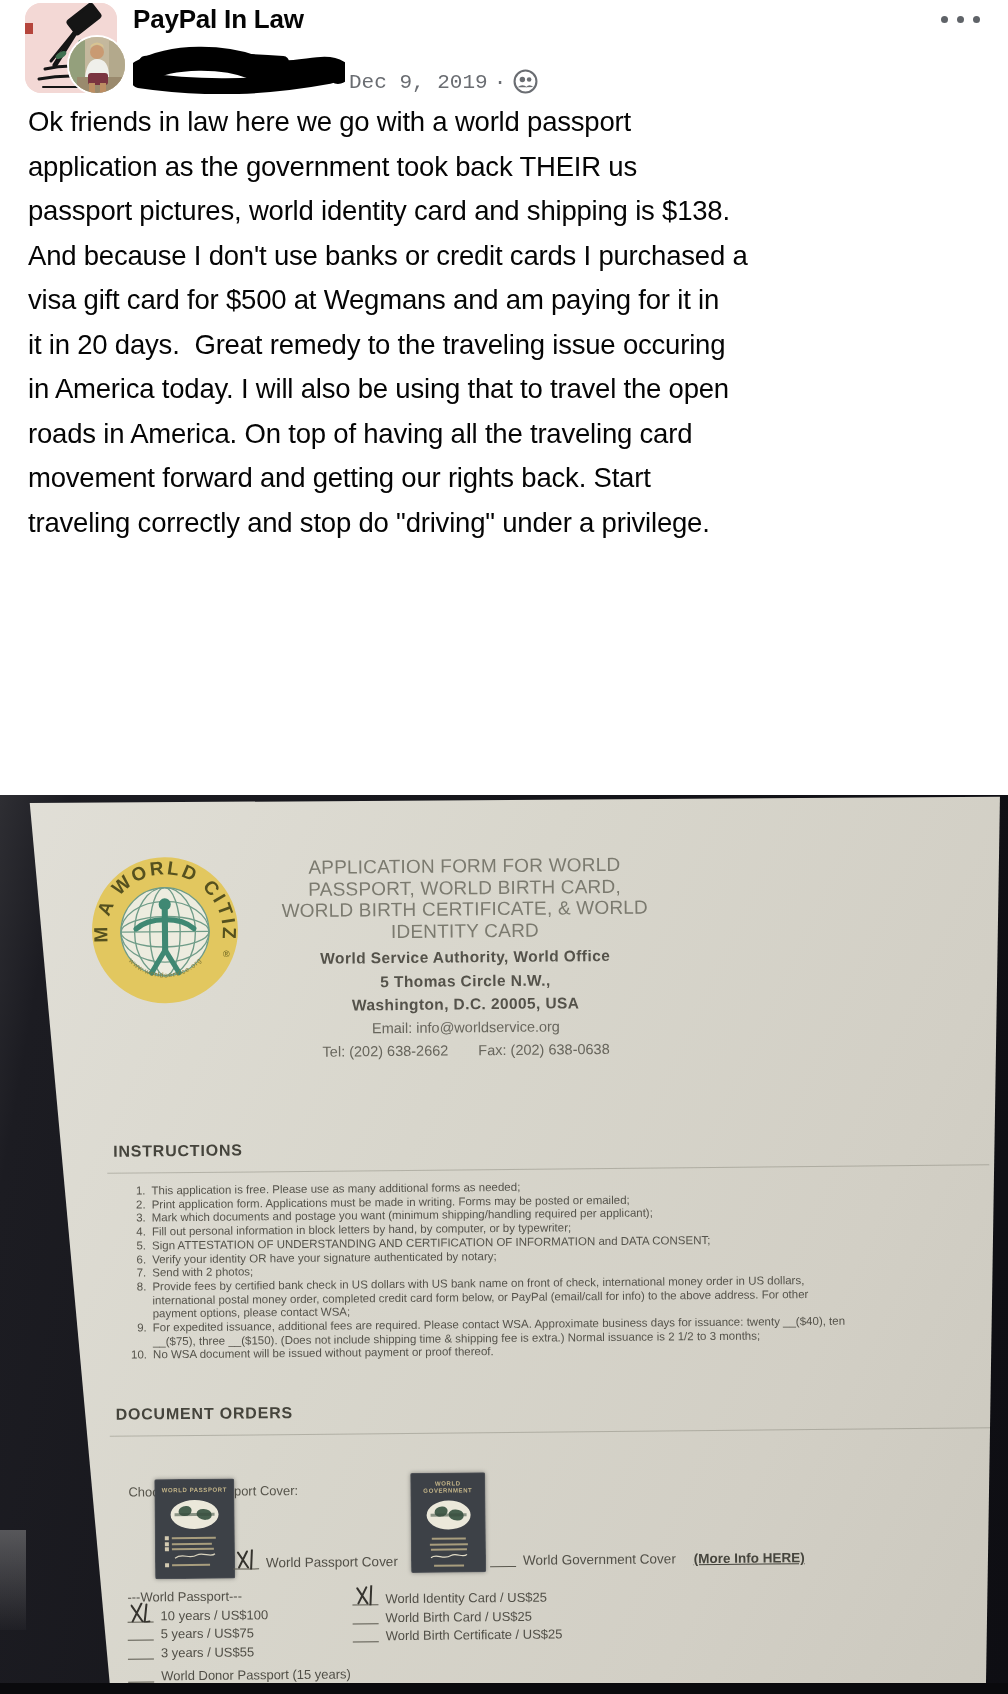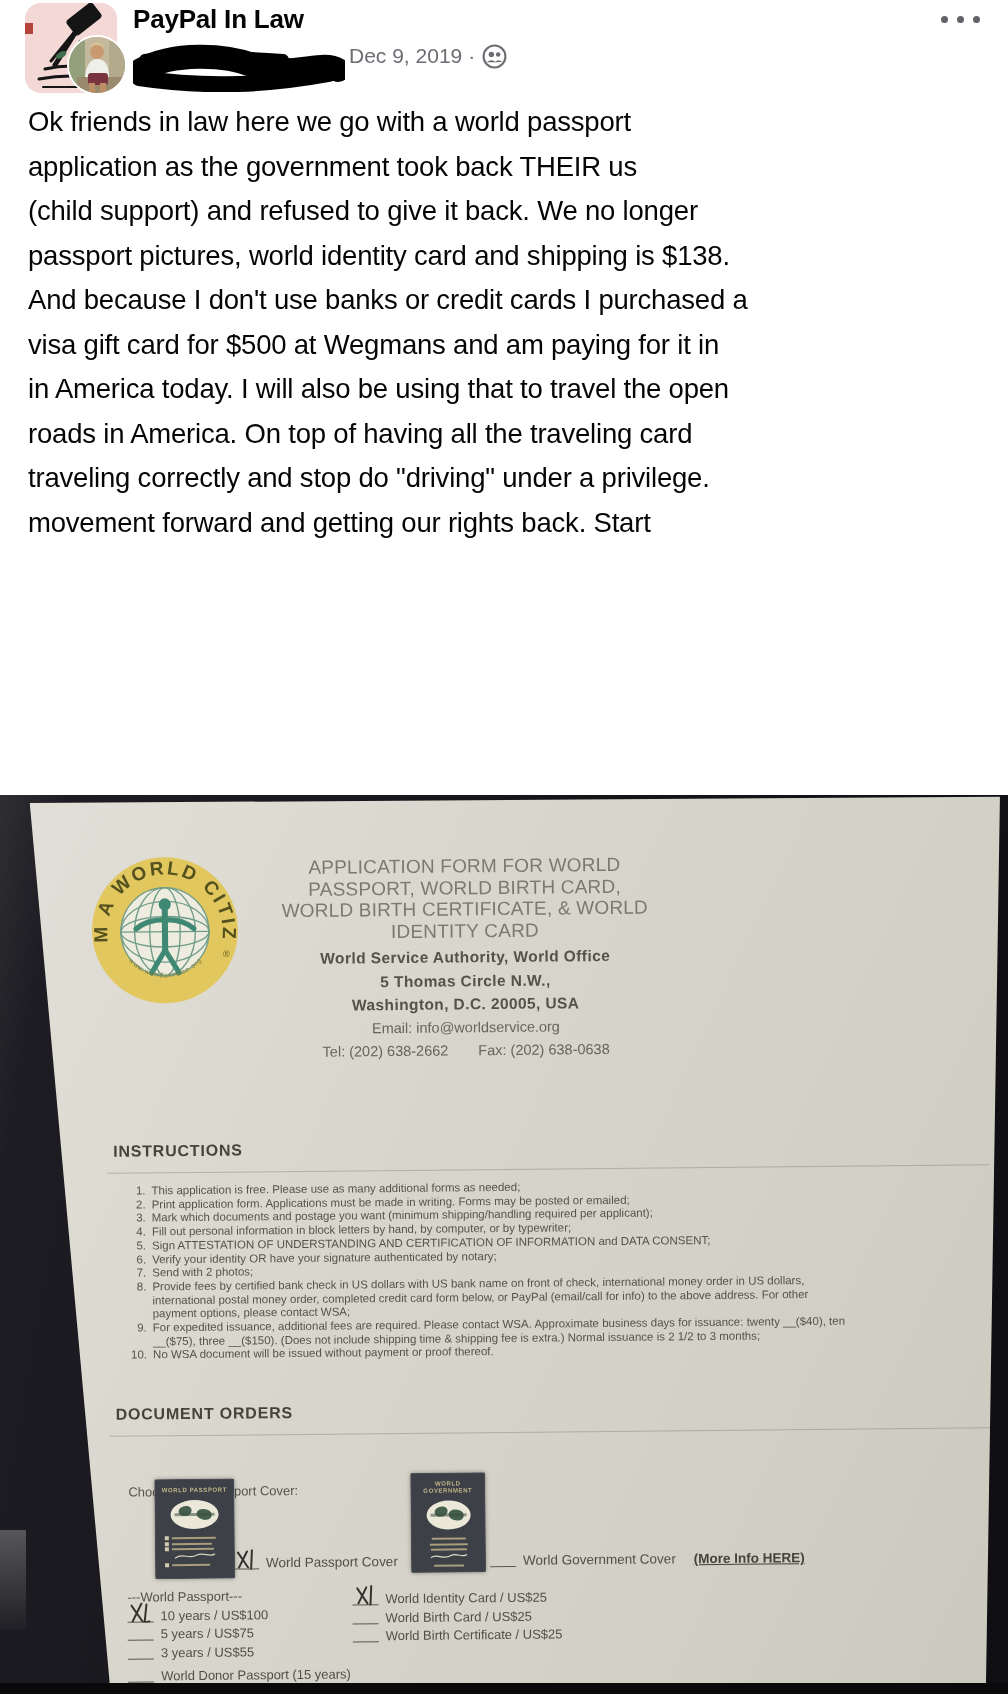"Dec 9, 2019" .byline { align-items: flex-start -> flex-end; font-family: none -> Liberation Mono, monospace }
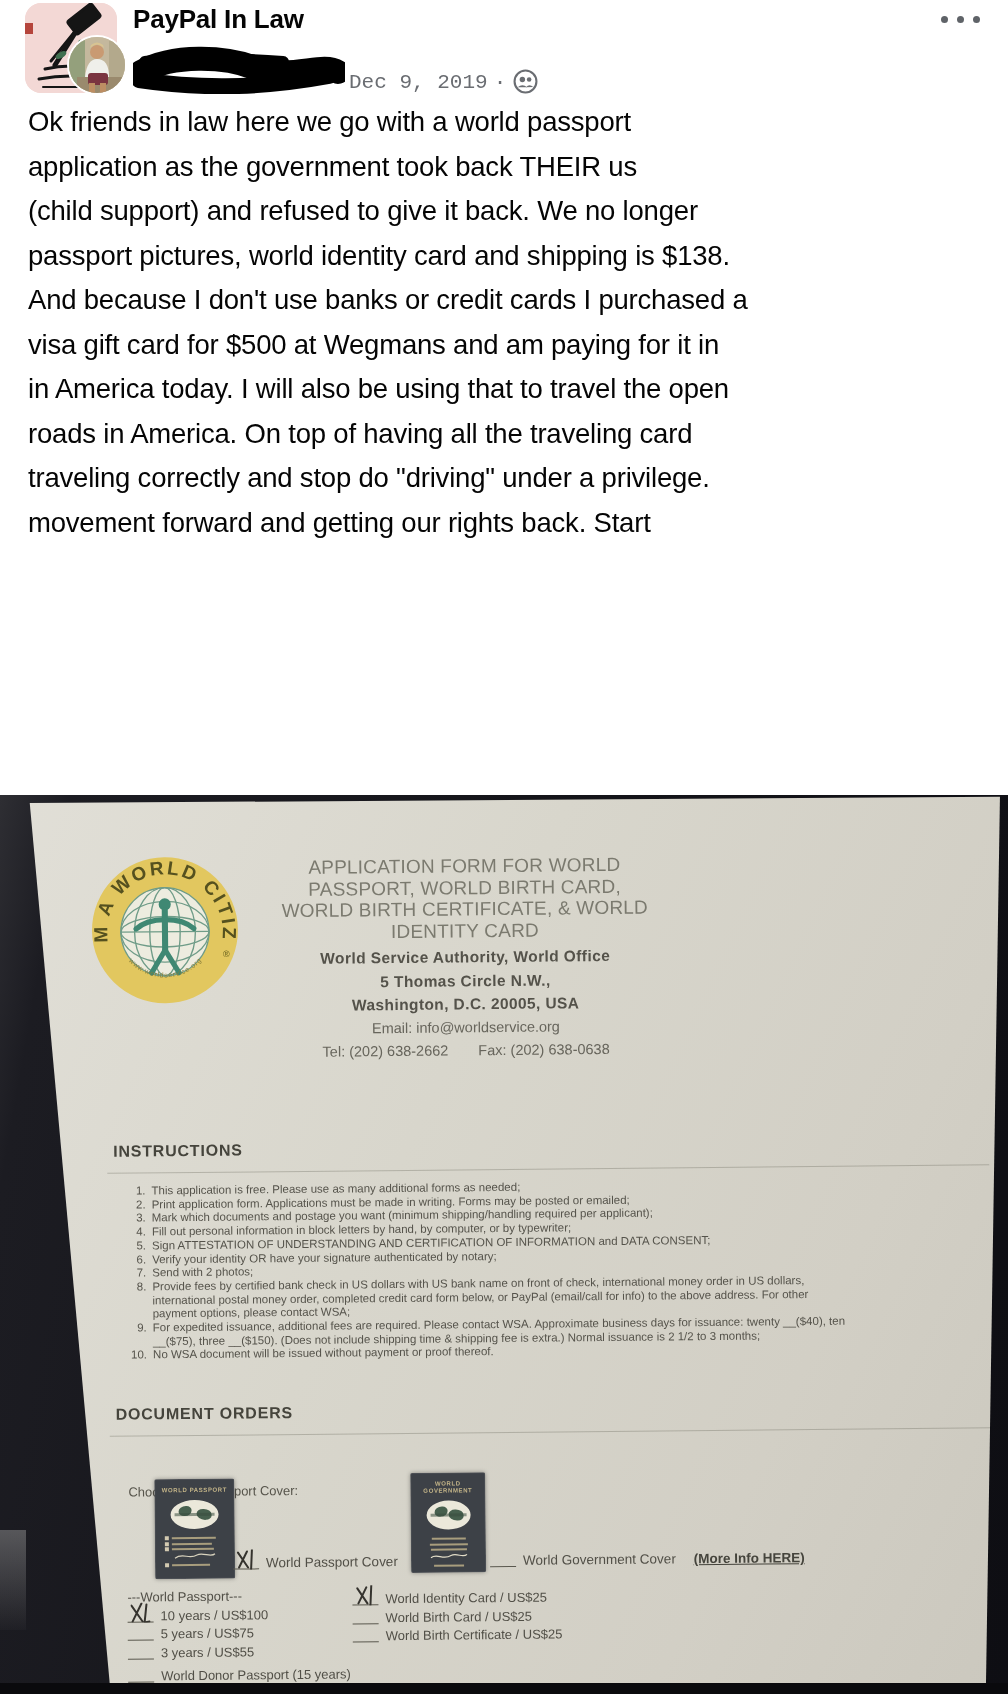"(child support) and refused to" div.pline { html: <div>(child support) and refused to give it back. We no longer</div> -> none }
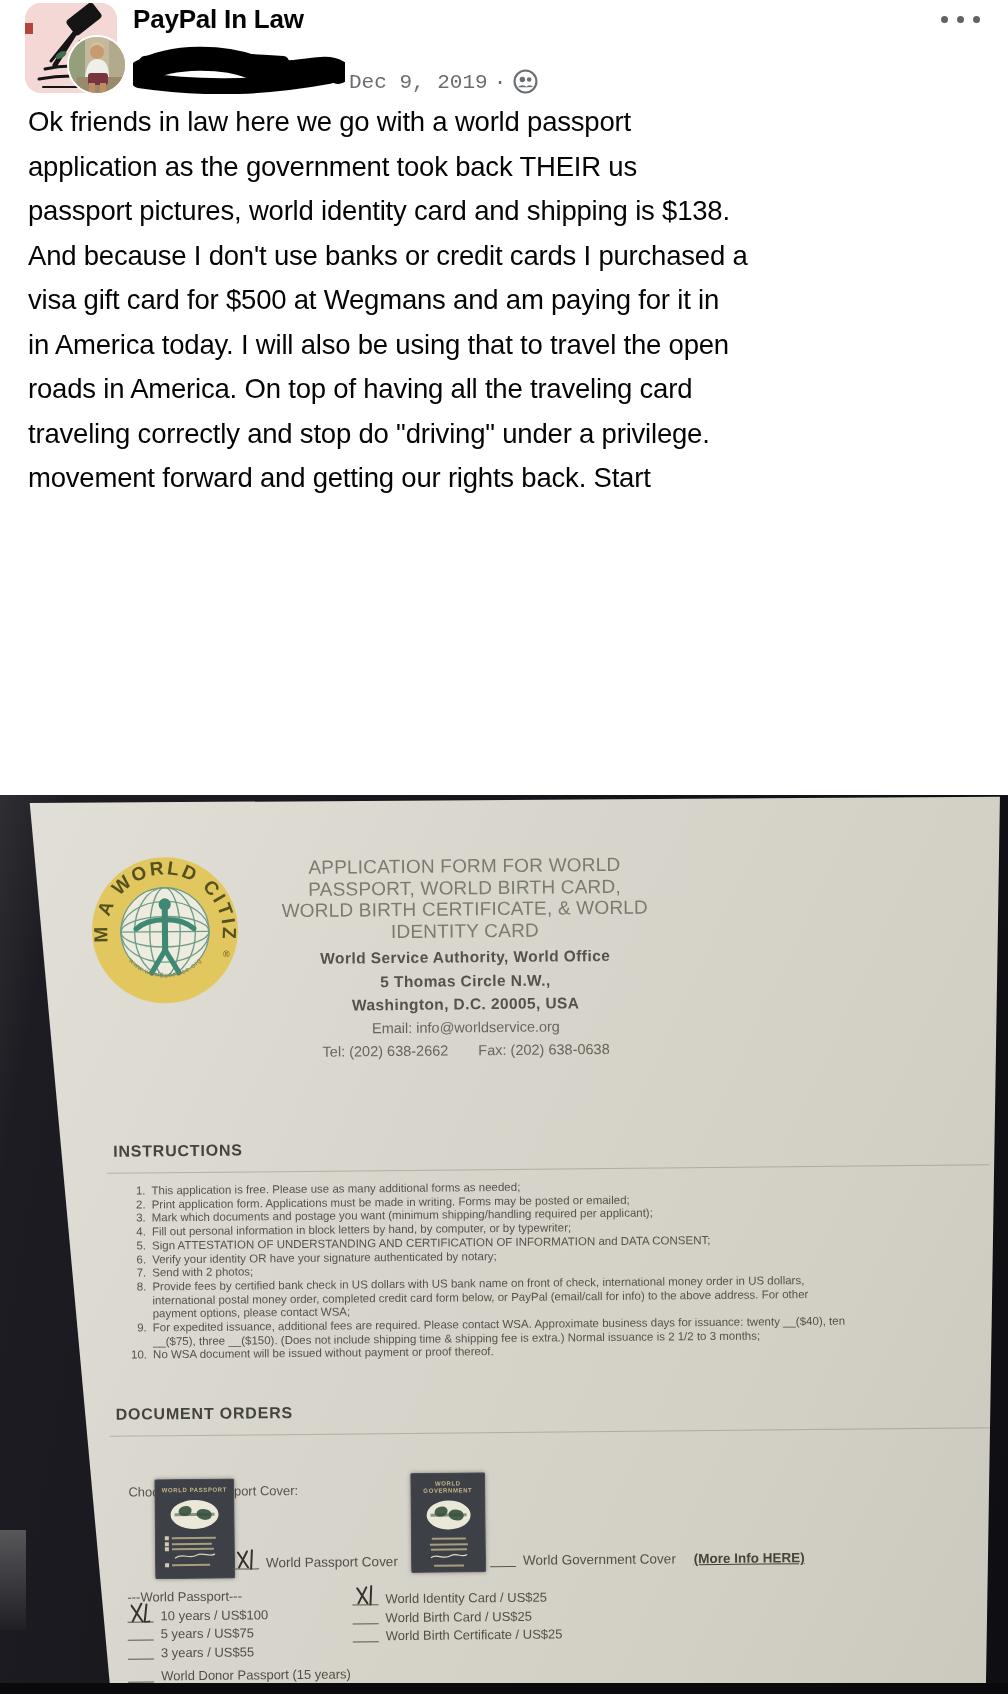"it in 20 days. Great" div.pline { html: none -> <div>it in 20 days. Great remedy to the traveling issue occuring</div> }
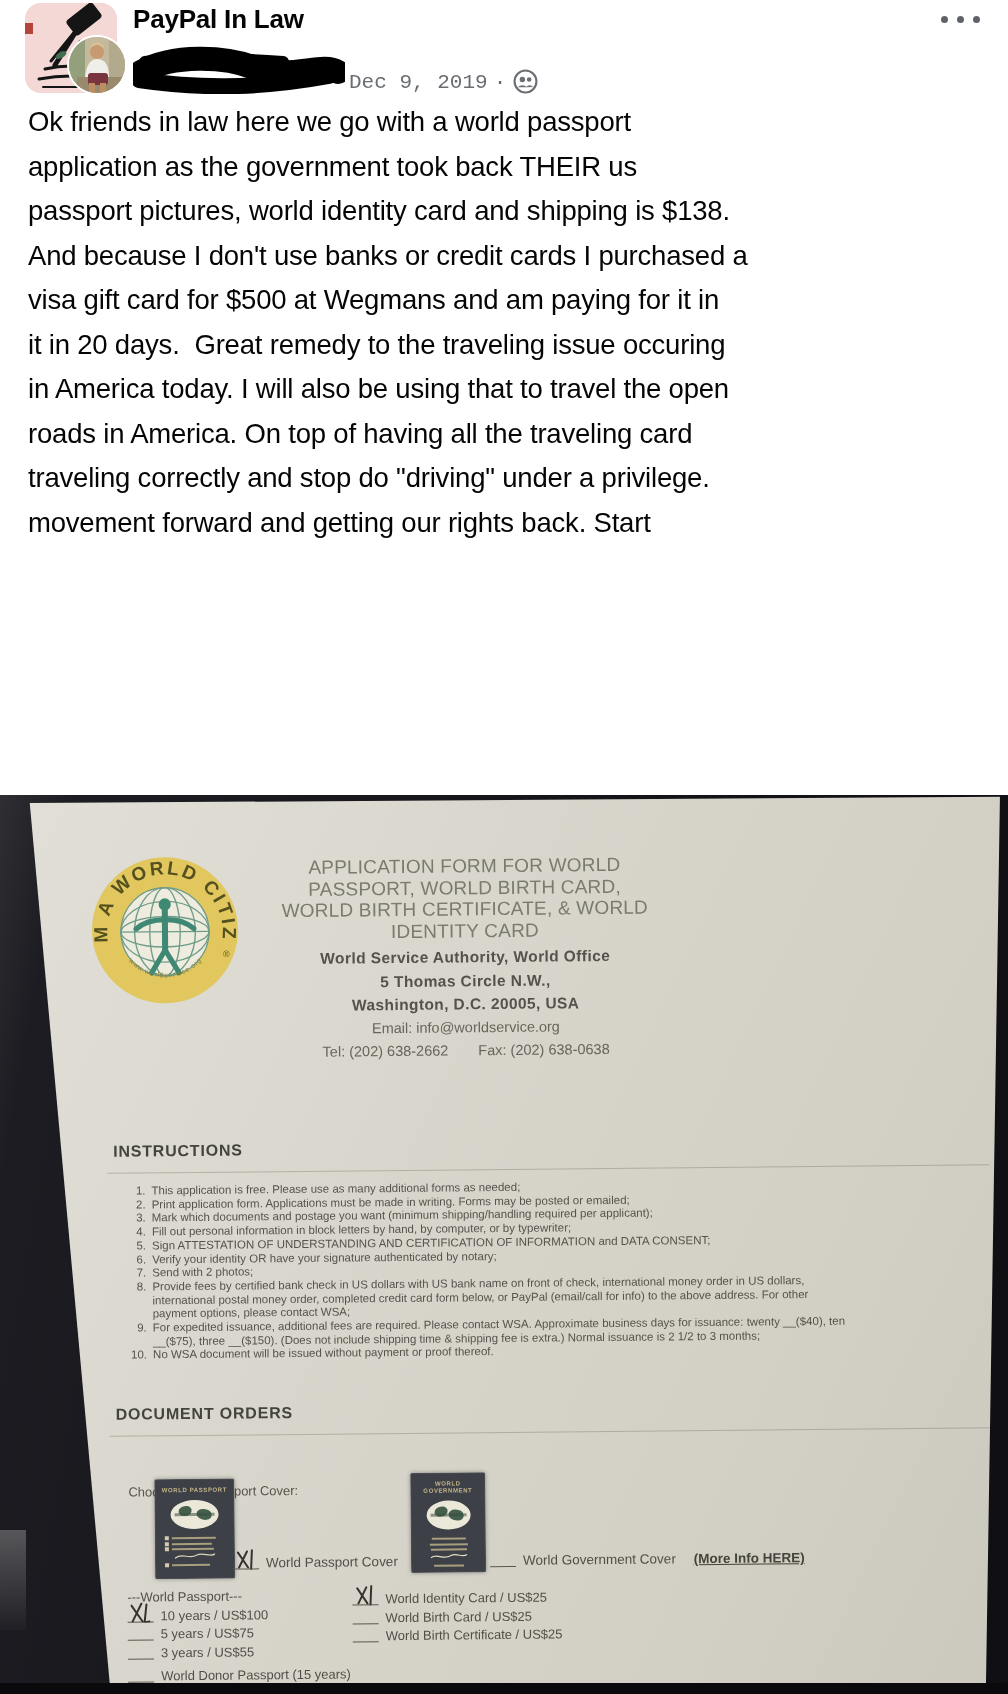"traveling correctly and stop do" div.pline { order: before "movement forward and getting our" -> after "movement forward and getting our" }
